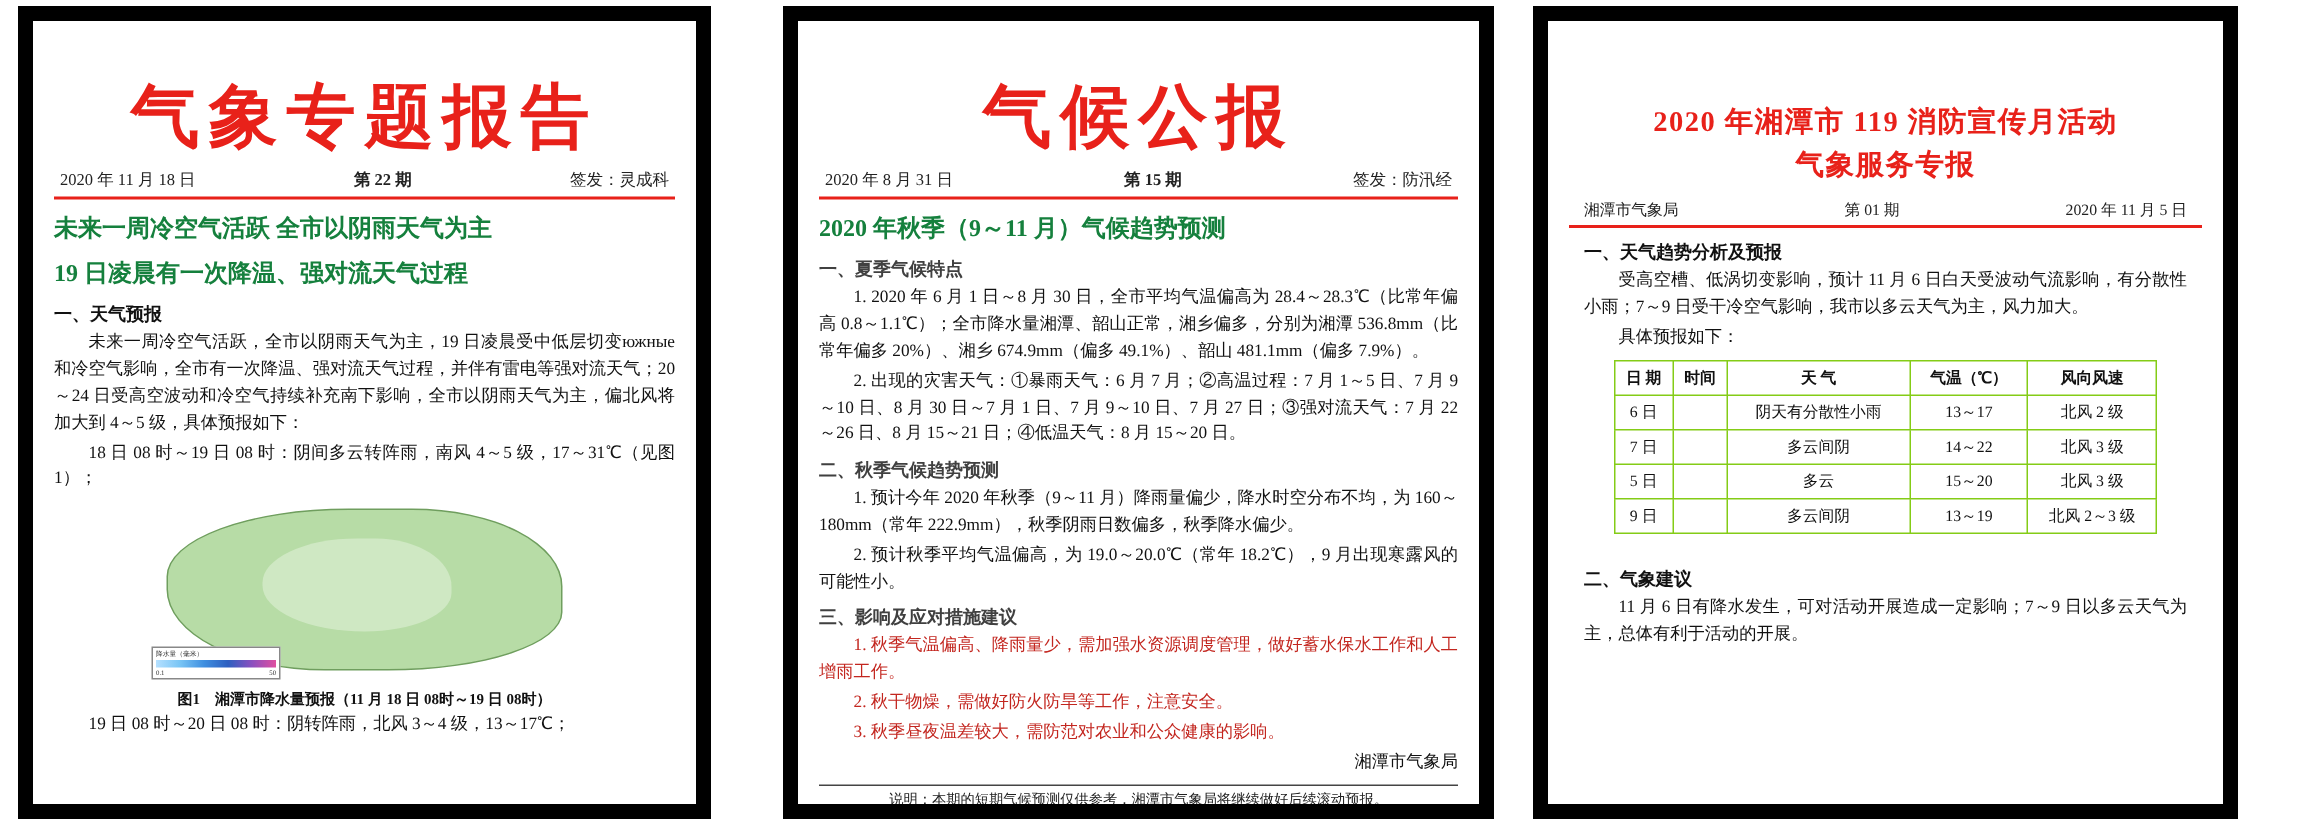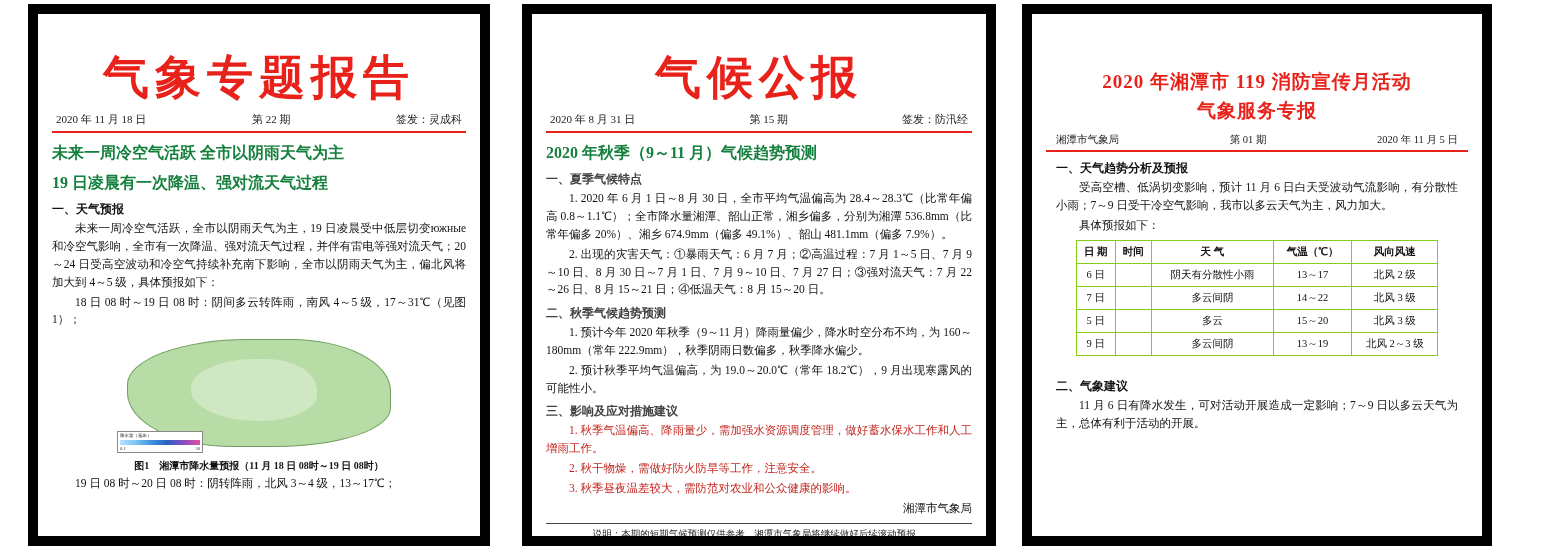"气象专题报告" #doc1 { left: 28px -> 12px }
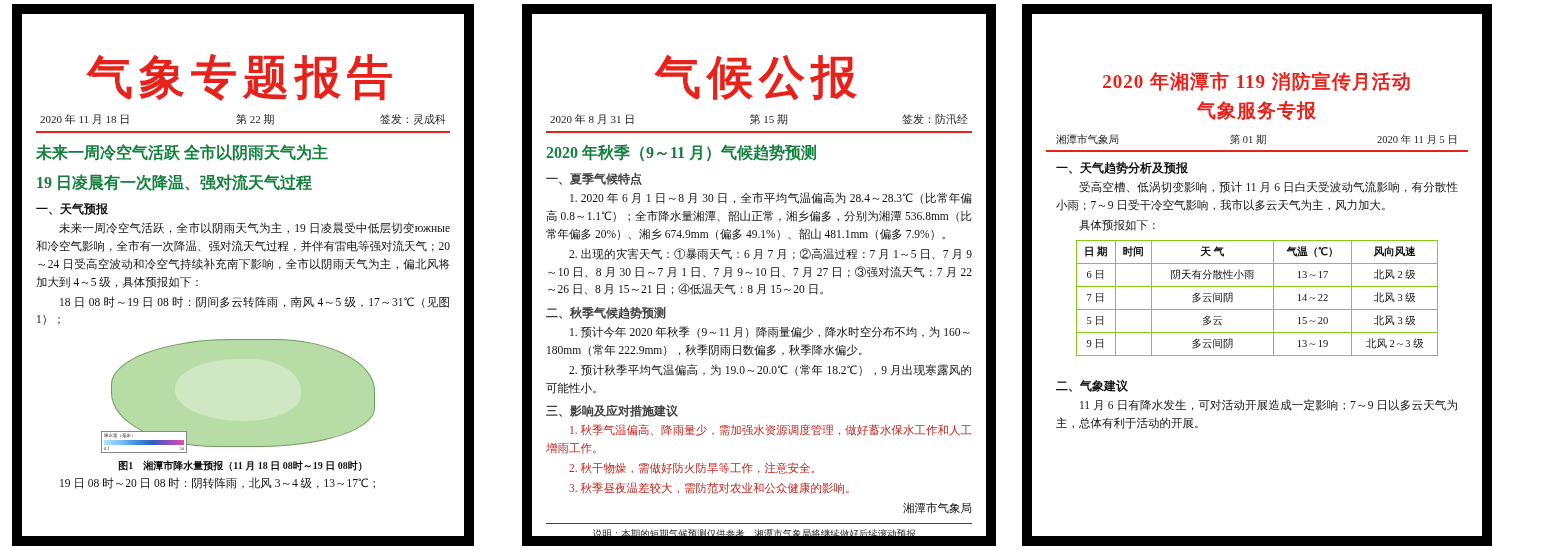"第 22 期" .meta-row .mid { font-weight: normal -> bold }
